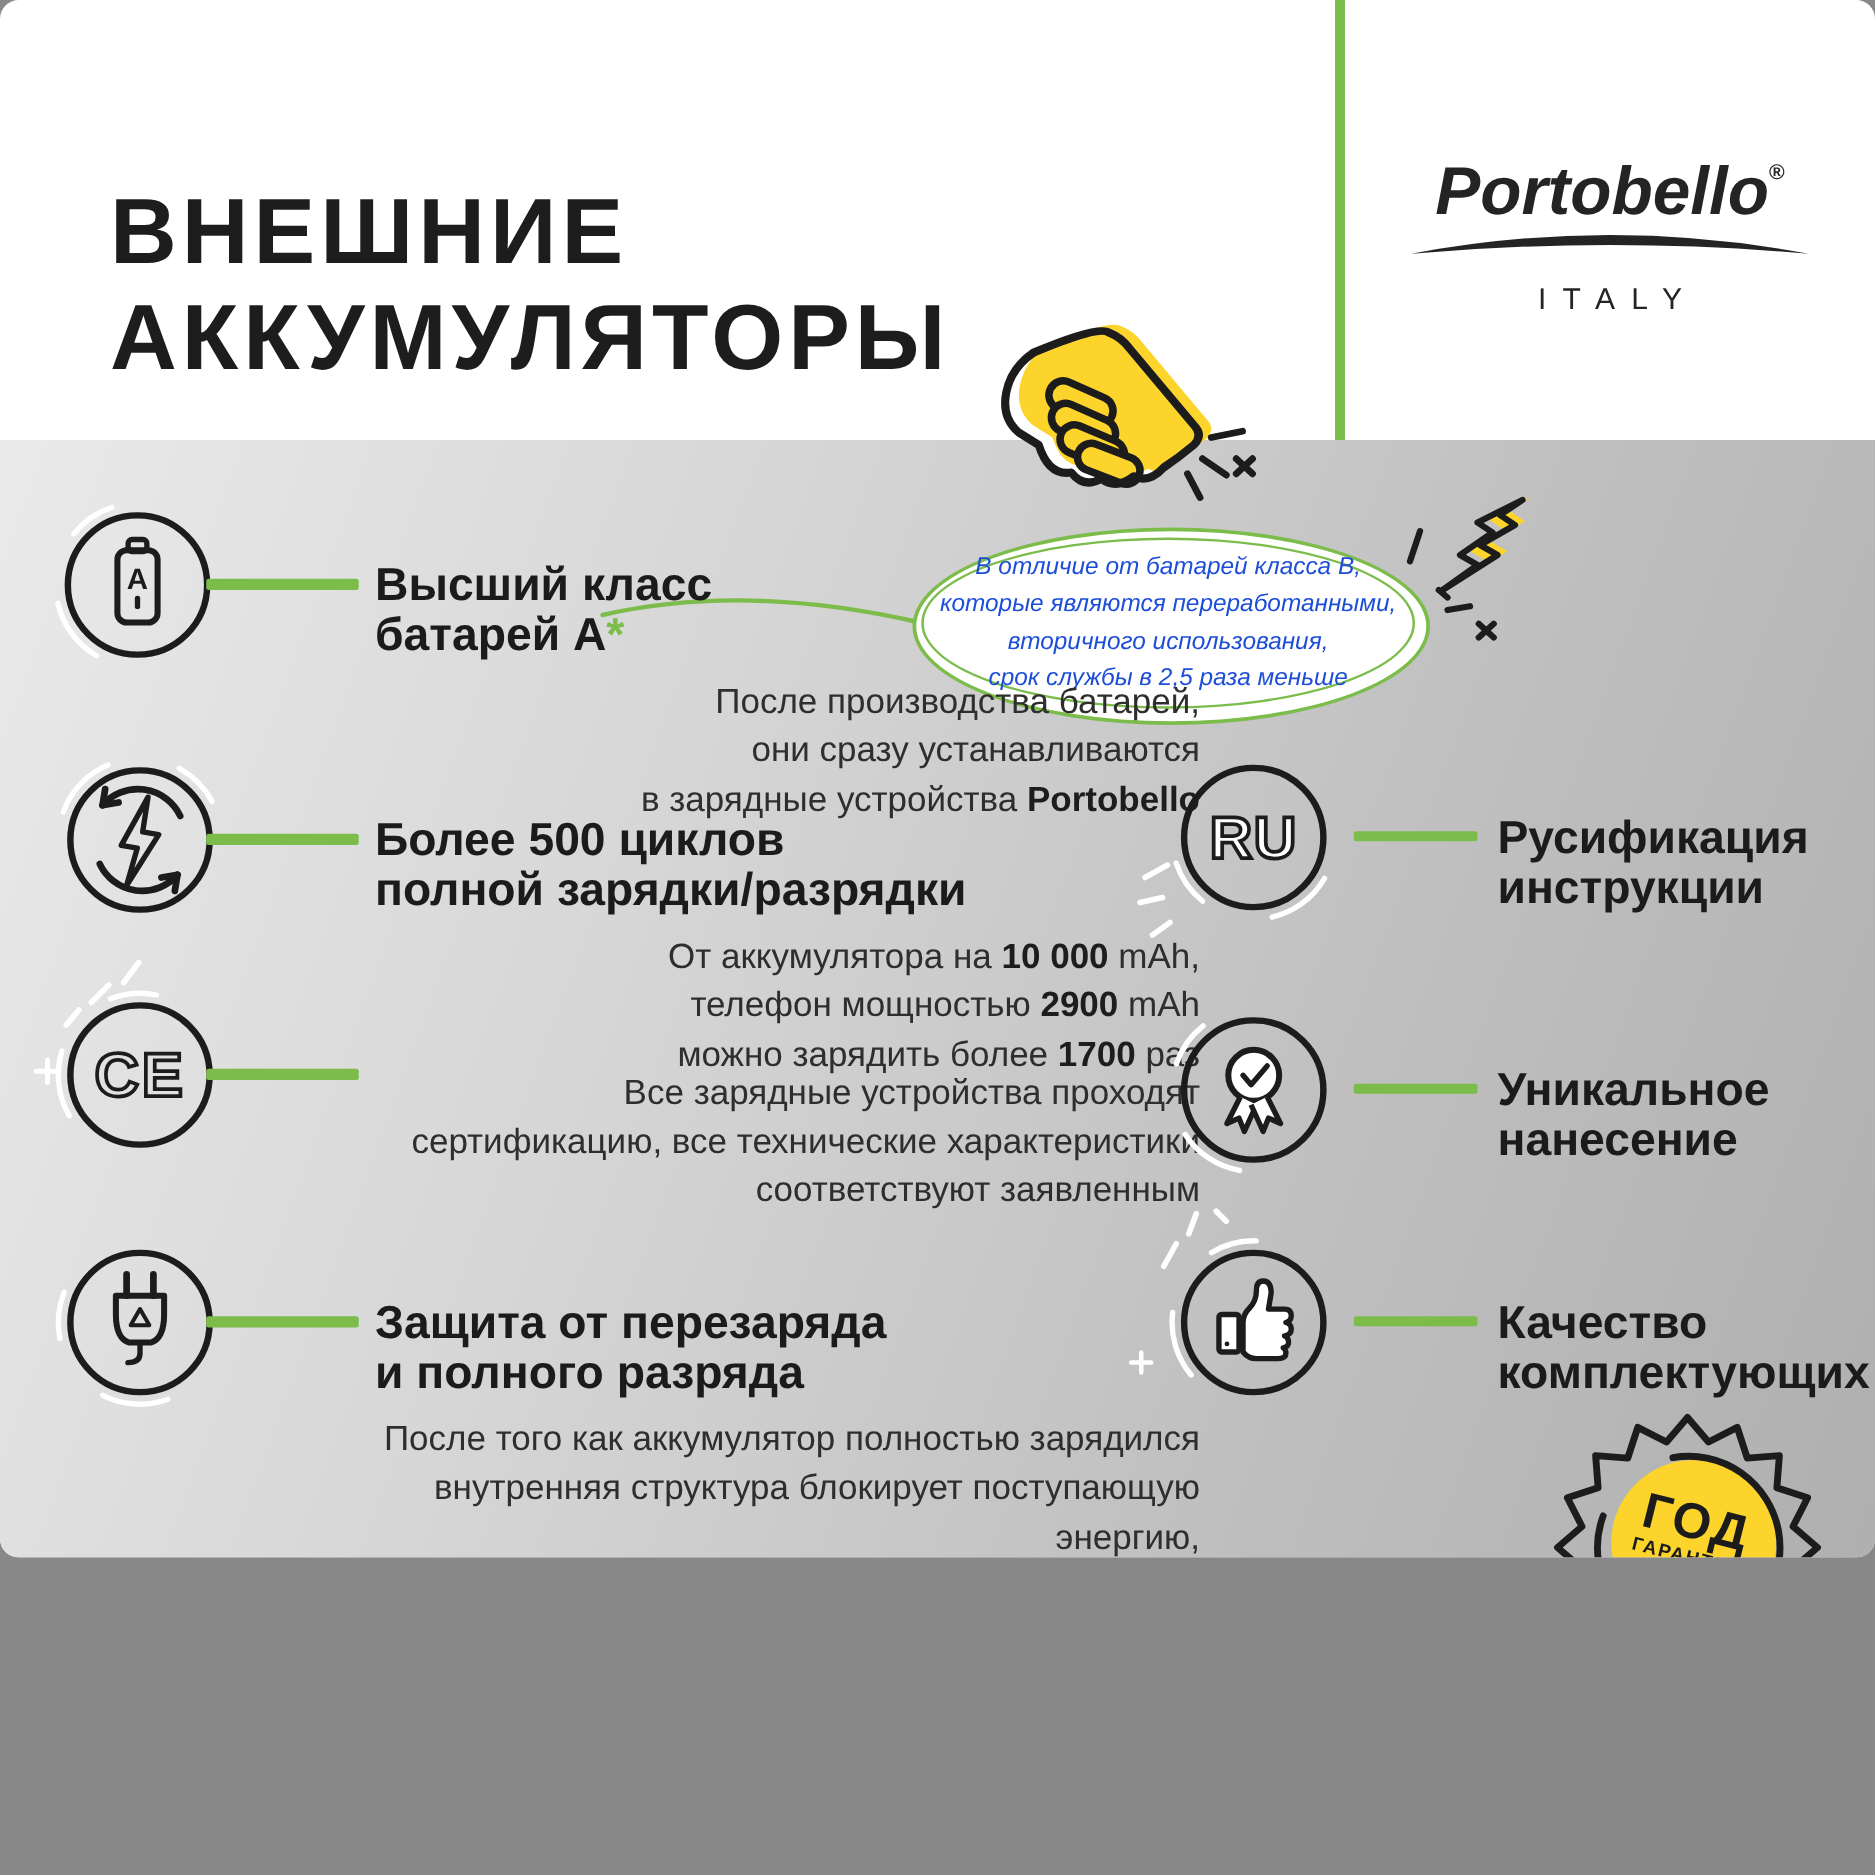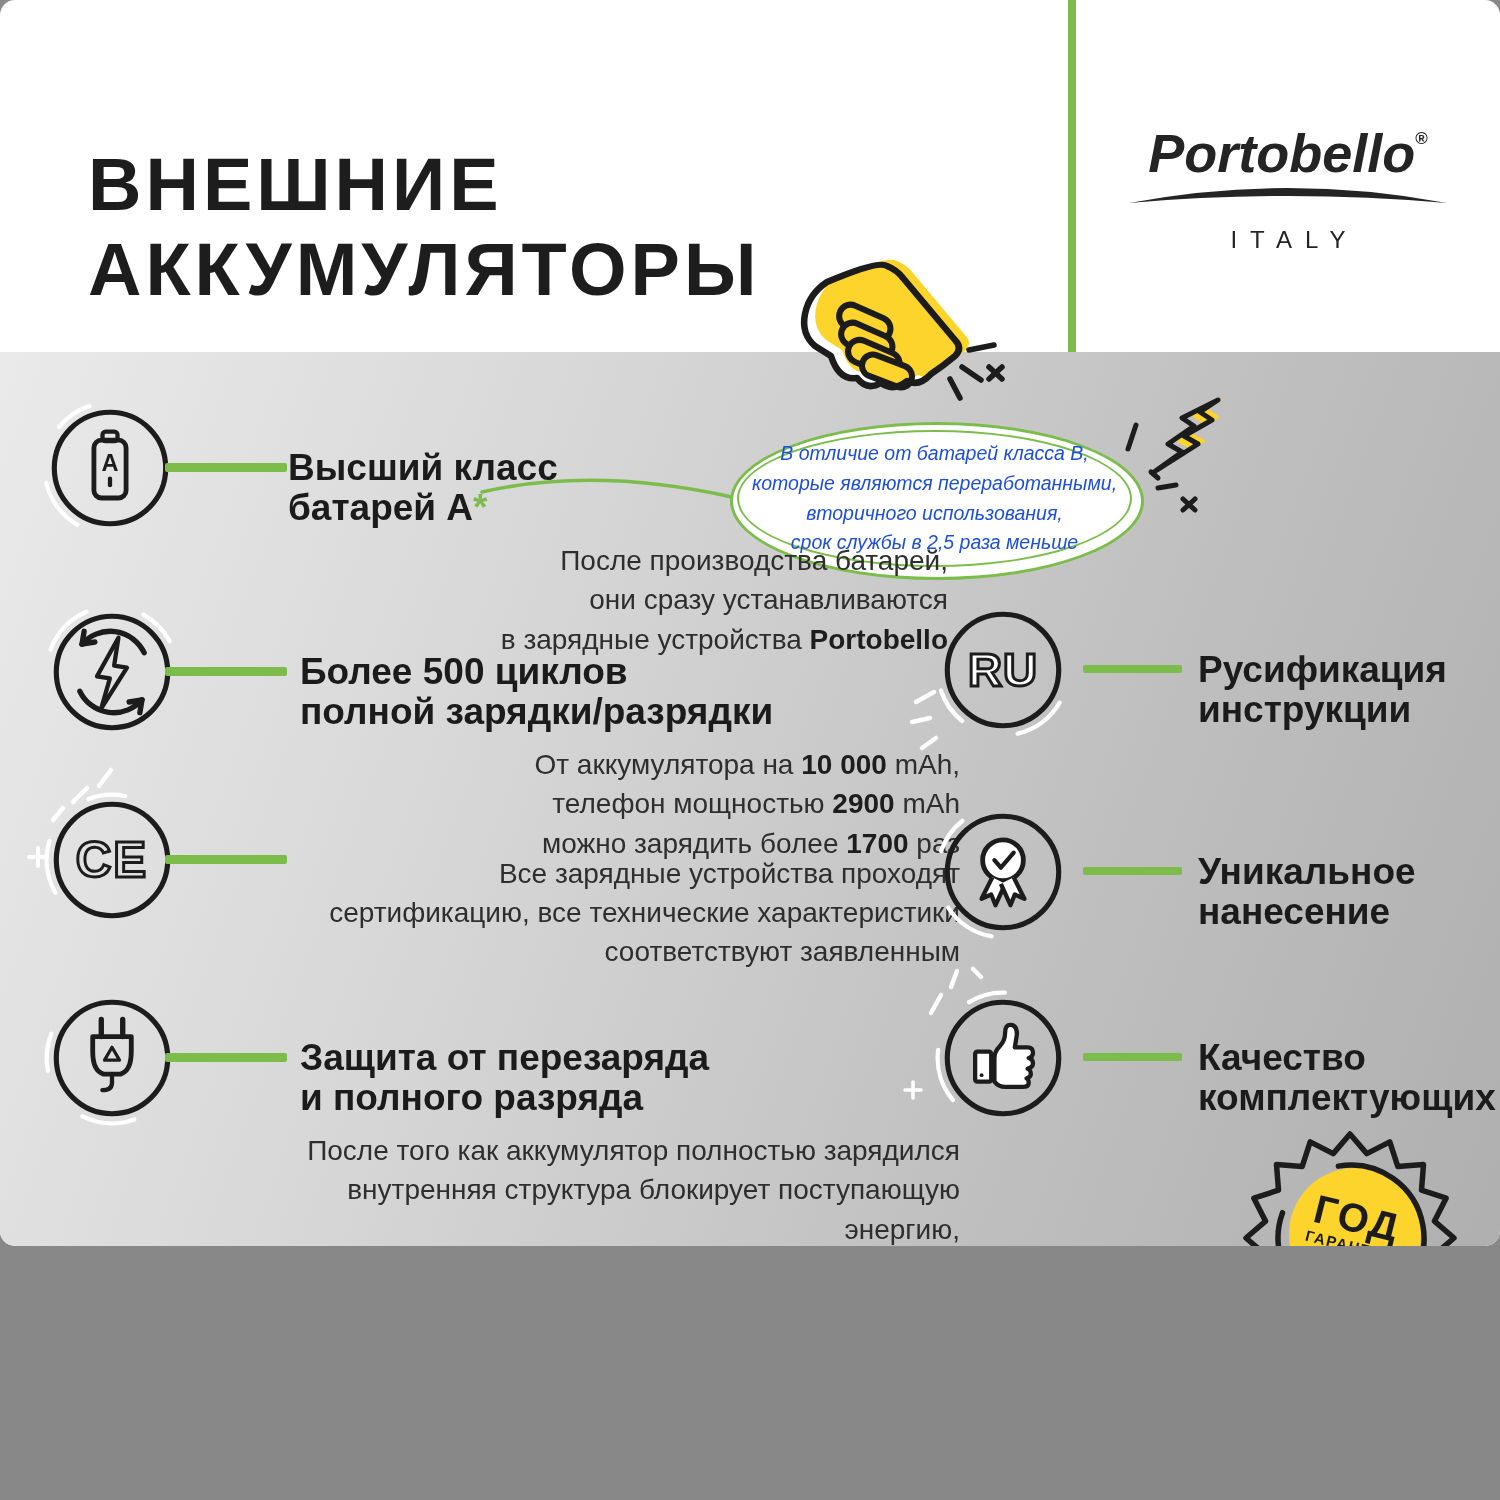"Высший класс" .tL0 { left: 288px -> 300px }
